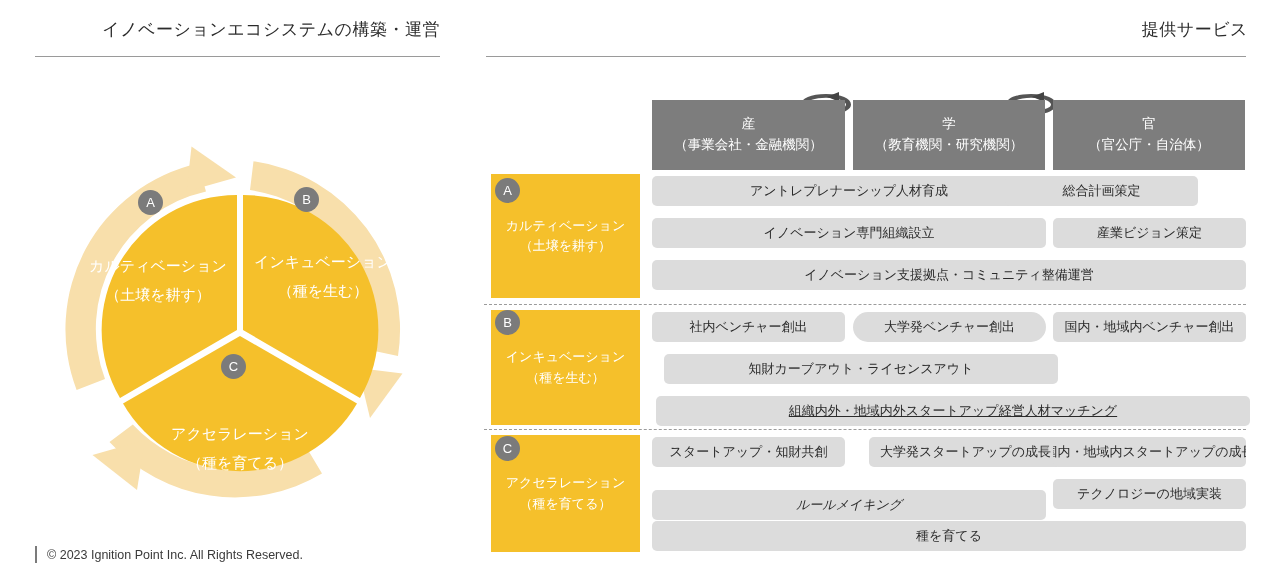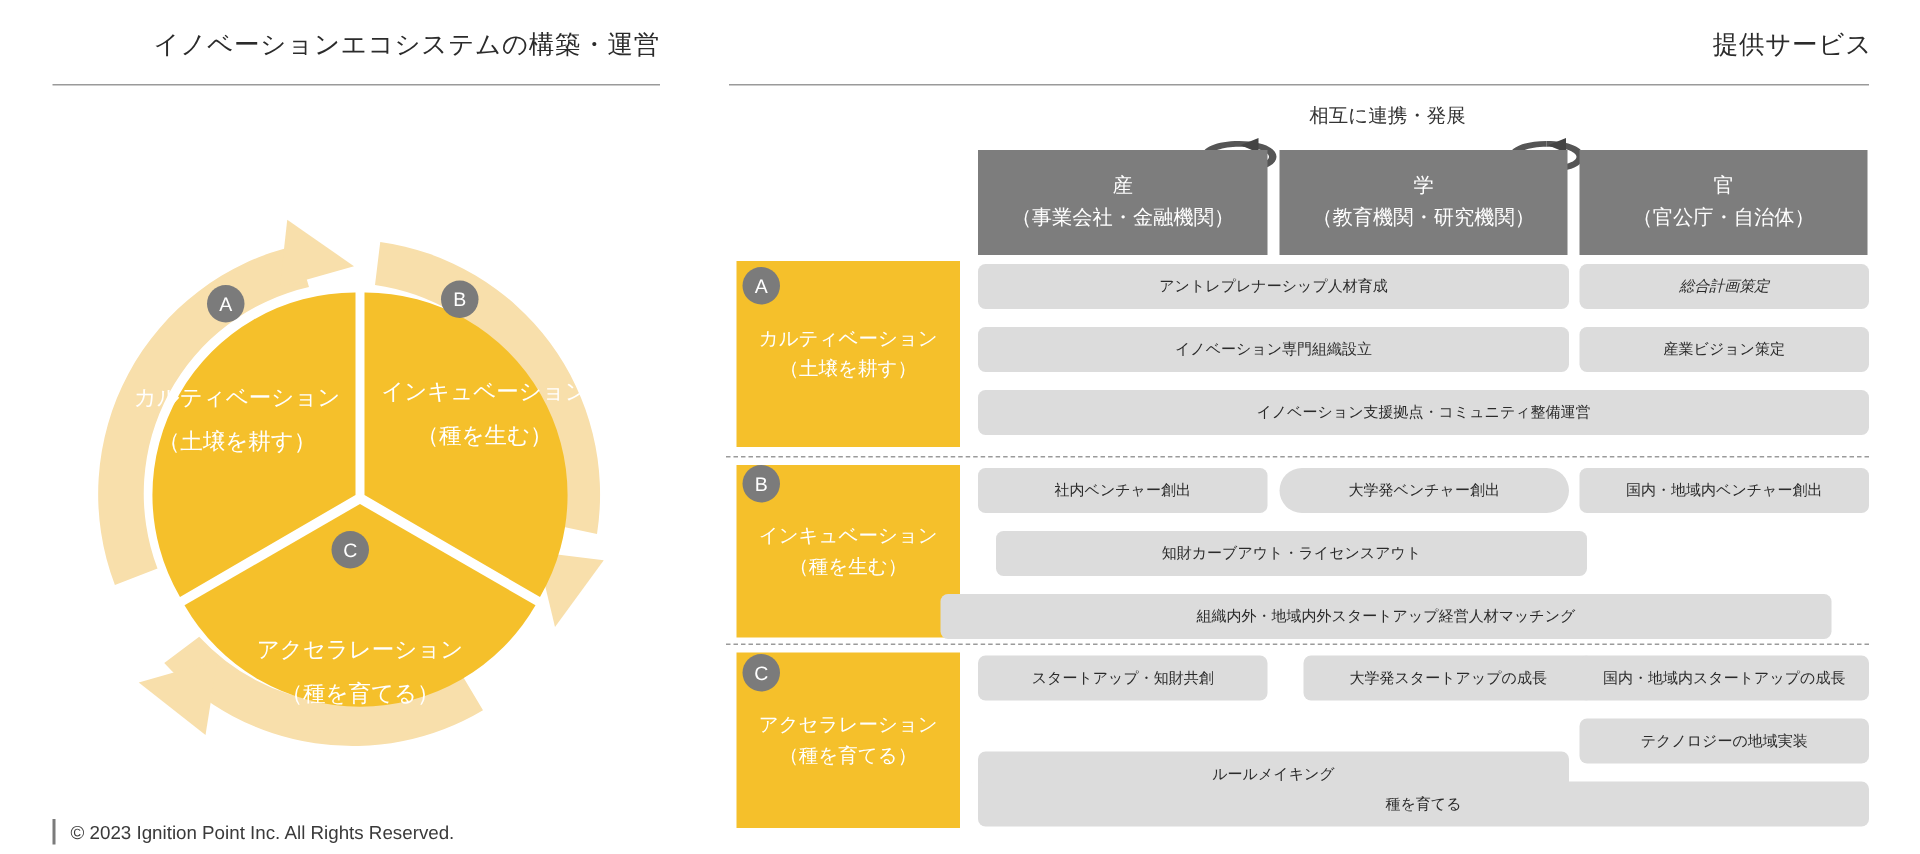"相互に連携・発展" div { html: <div>相互に連携・発展</div> -> none }
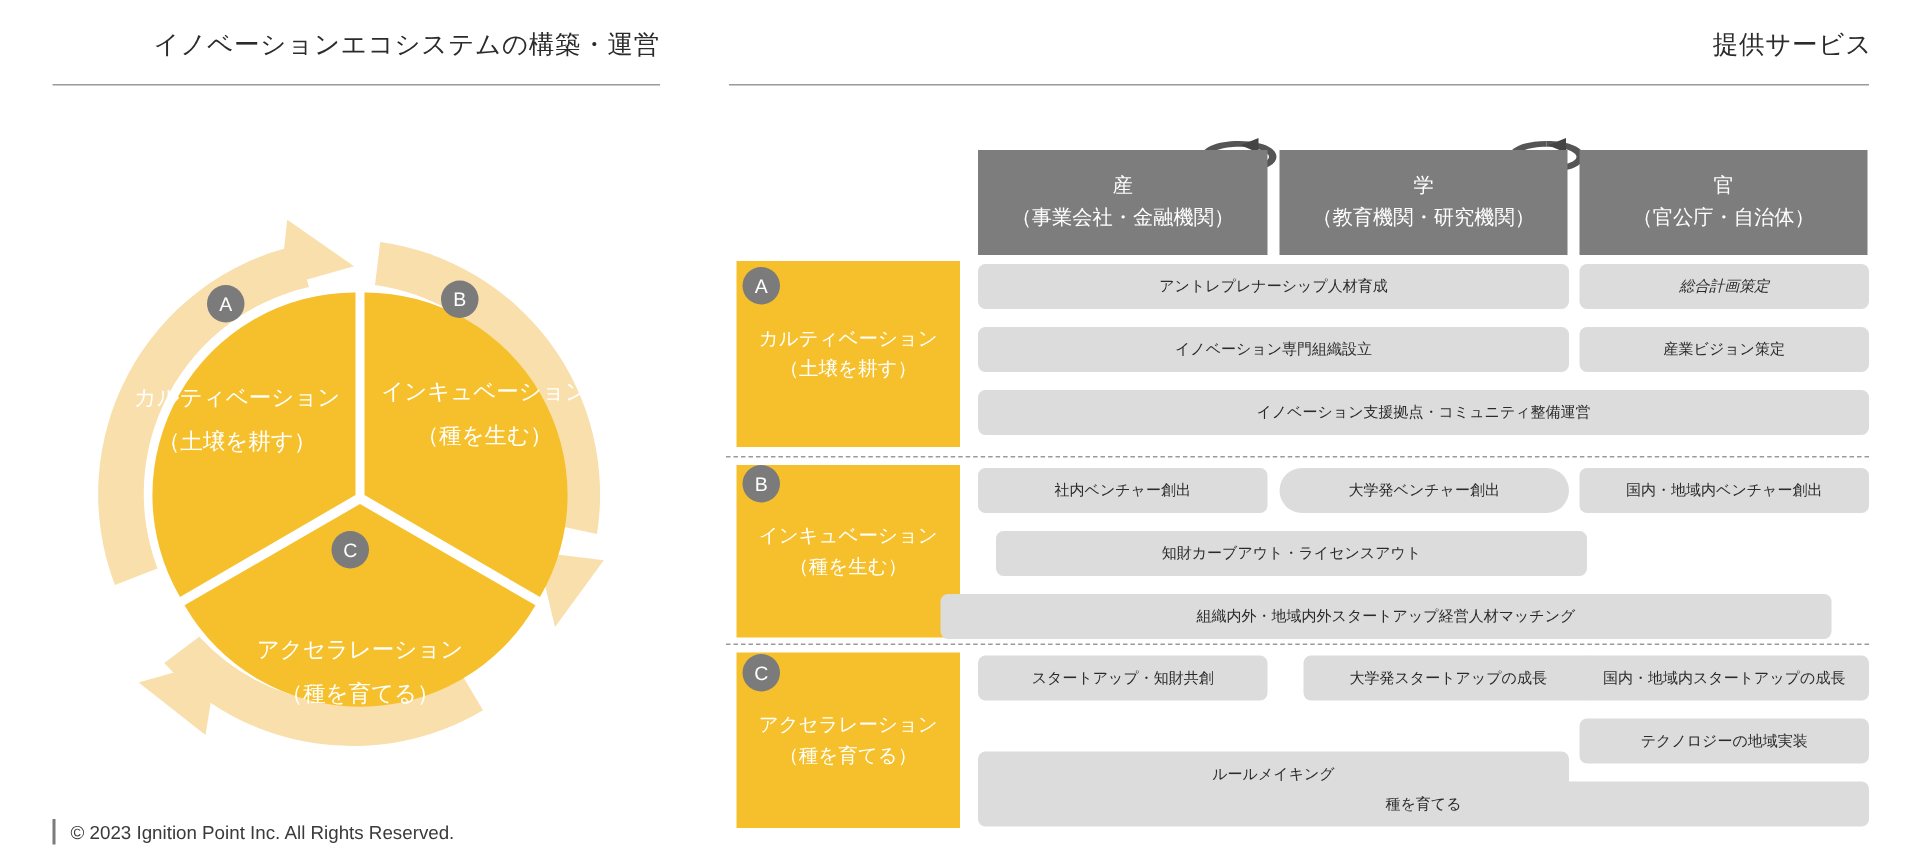"アントレプレナーシップ人材育成" .svc-chip { font-size: 10px -> 13px }
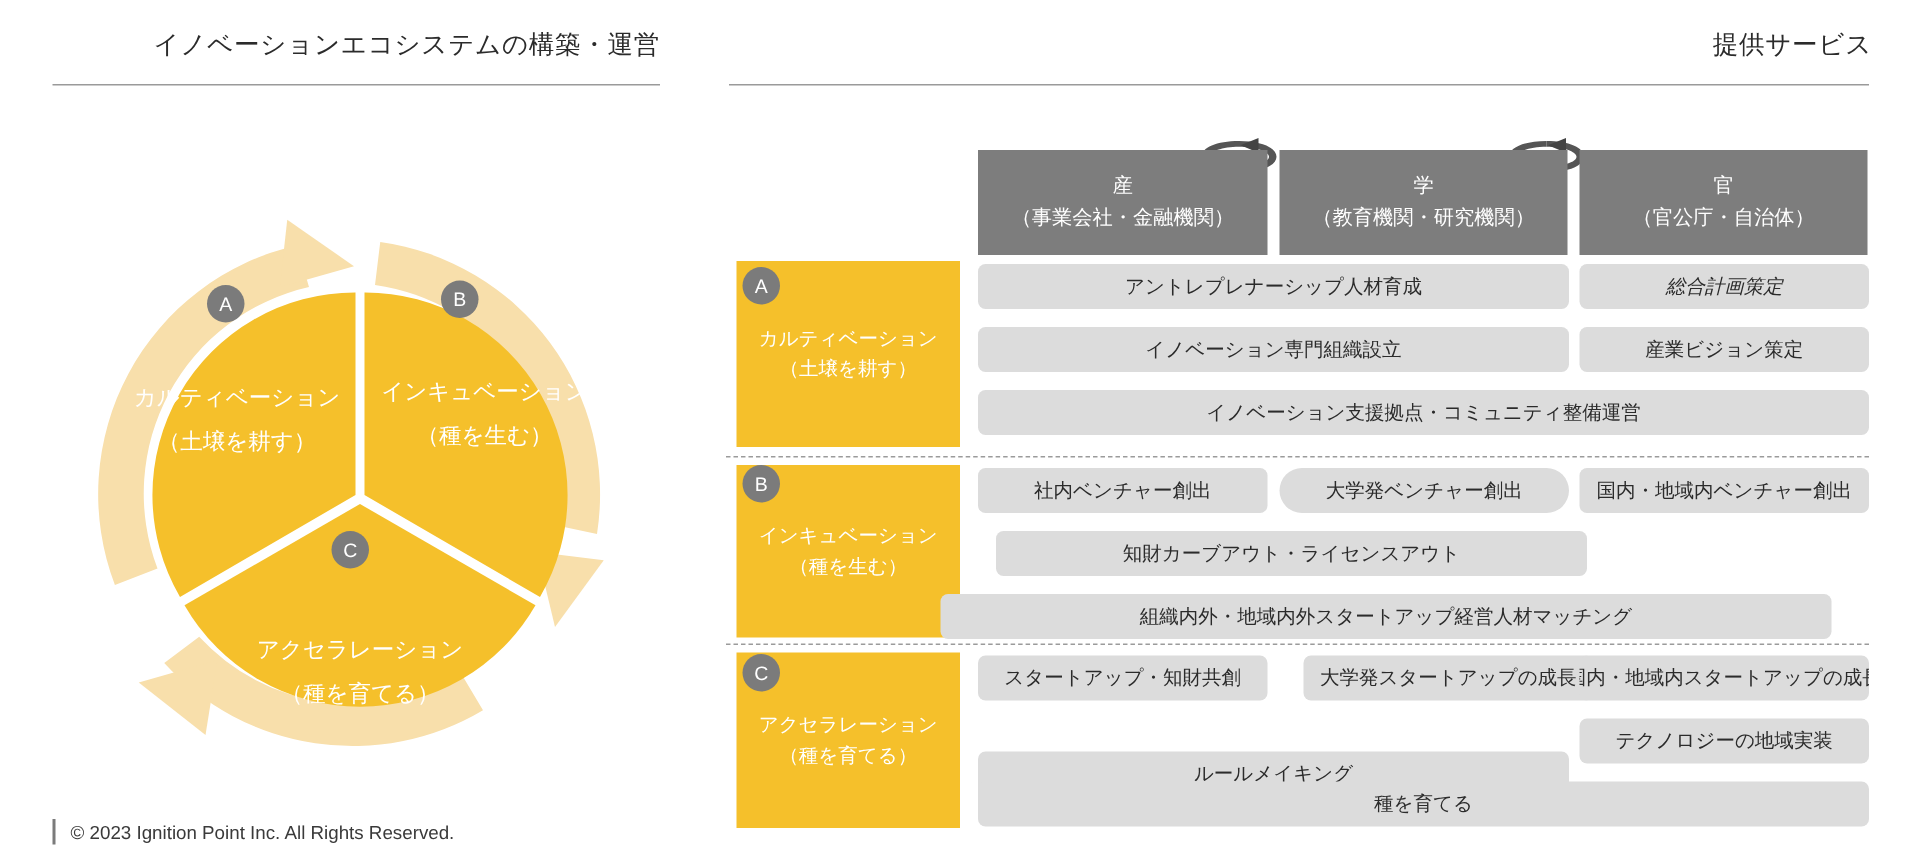"総合計画策定" div.svc-chip { font-style: italic -> none; left: 1053px -> 1005px }
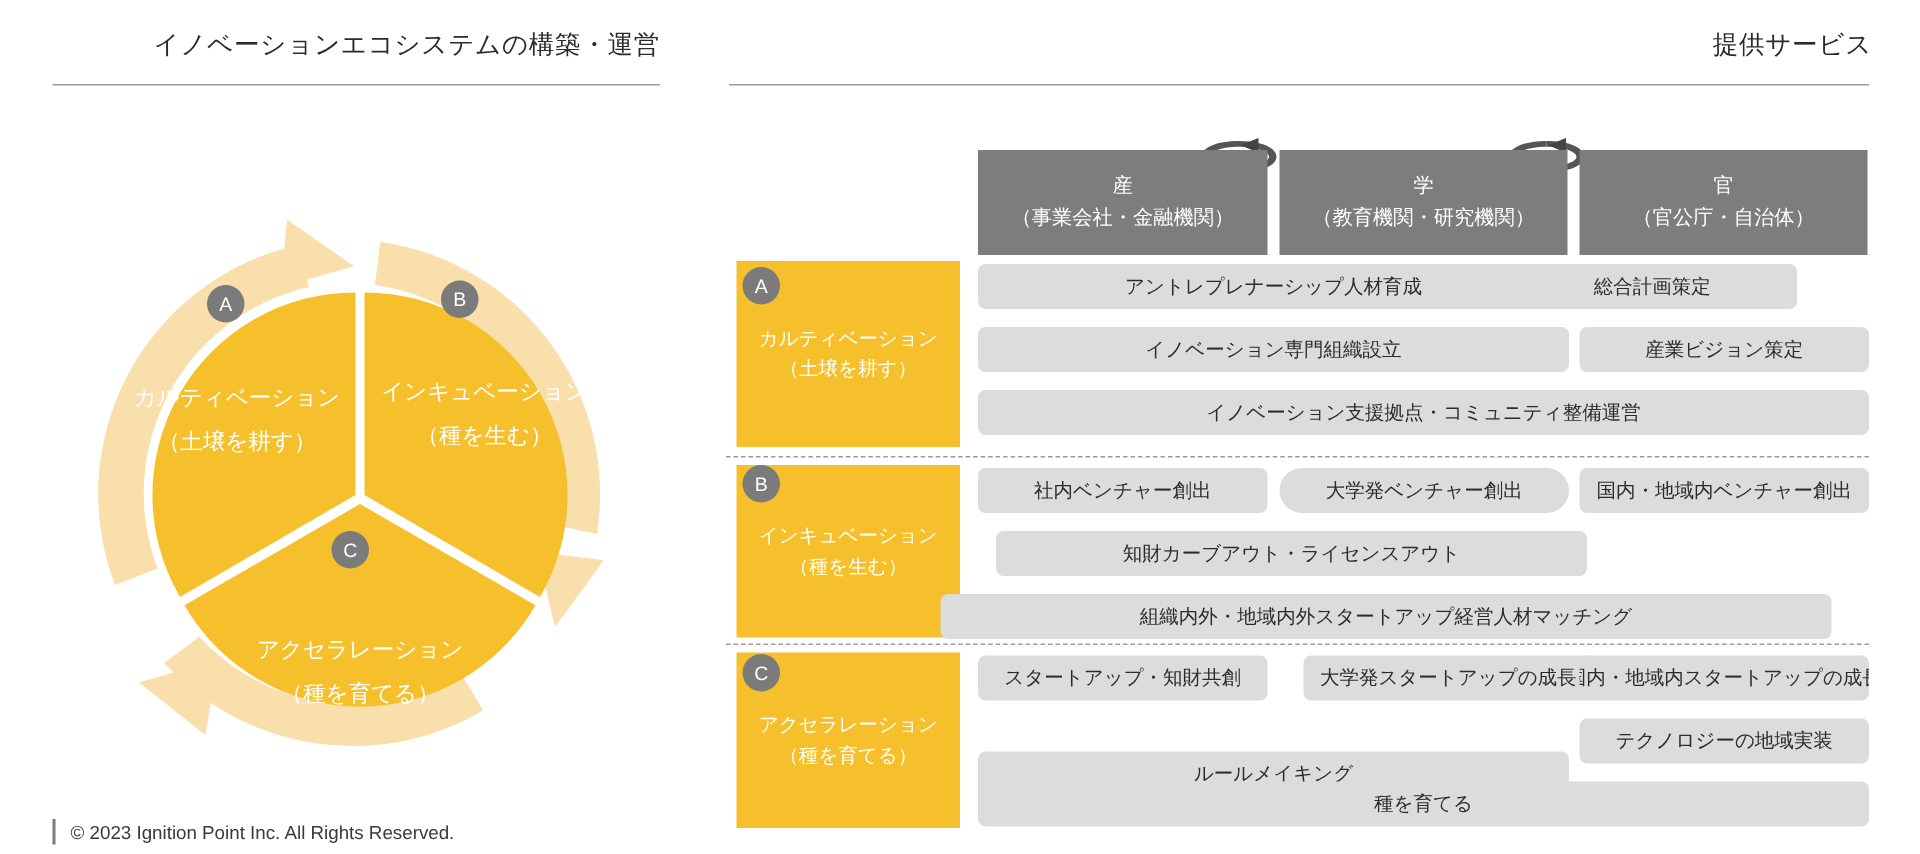"組織内外・地域内外スタートアップ経営人材マッチング" div.svc-chip { left: 627px -> 656px; text-decoration: none -> underline }
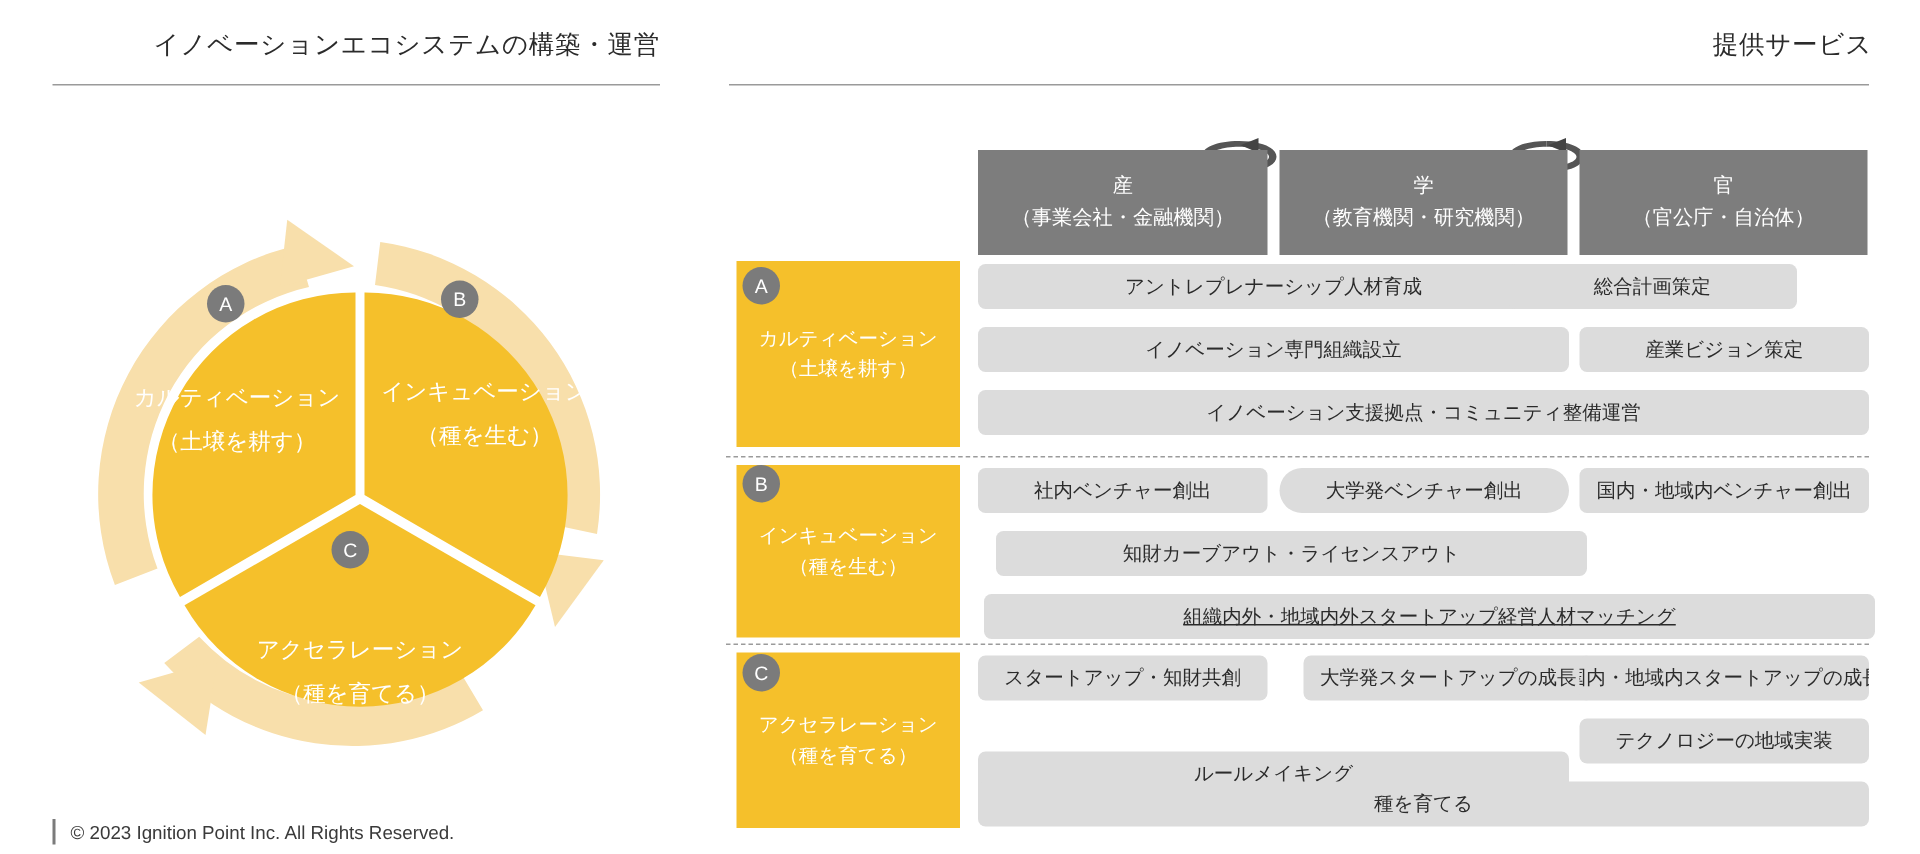"ルールメイキング" div.svc-chip { font-style: none -> italic; top: 501px -> 490px }
